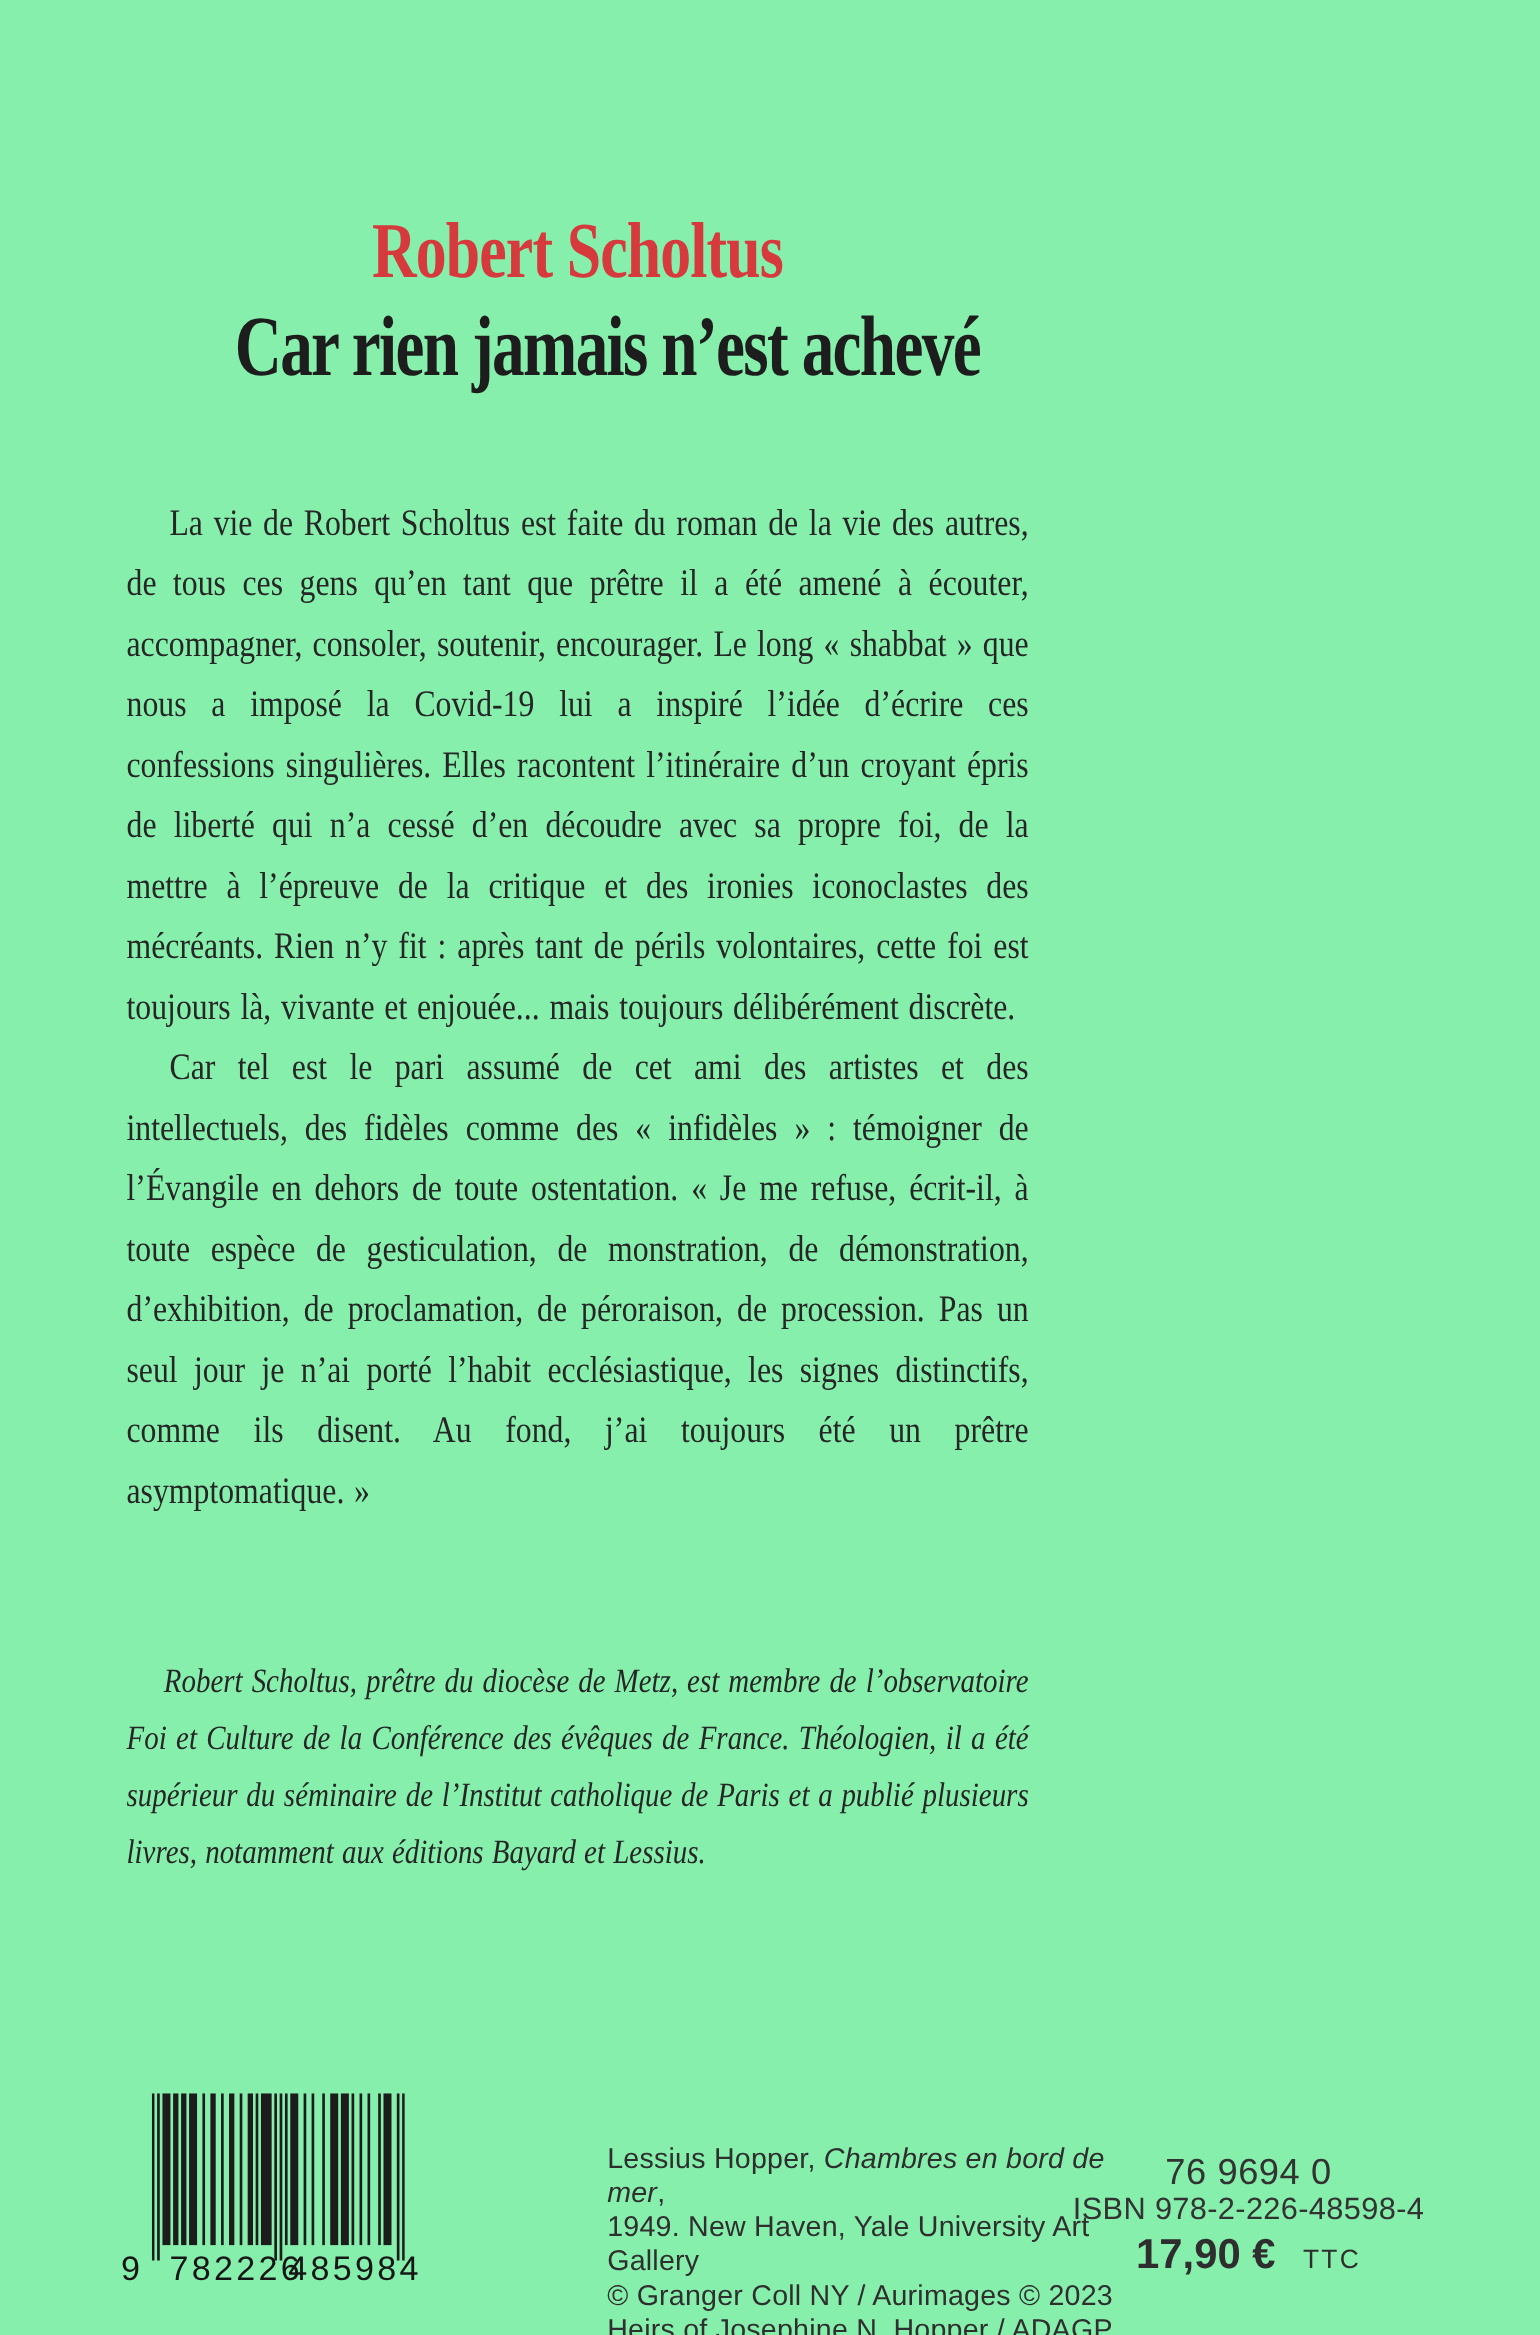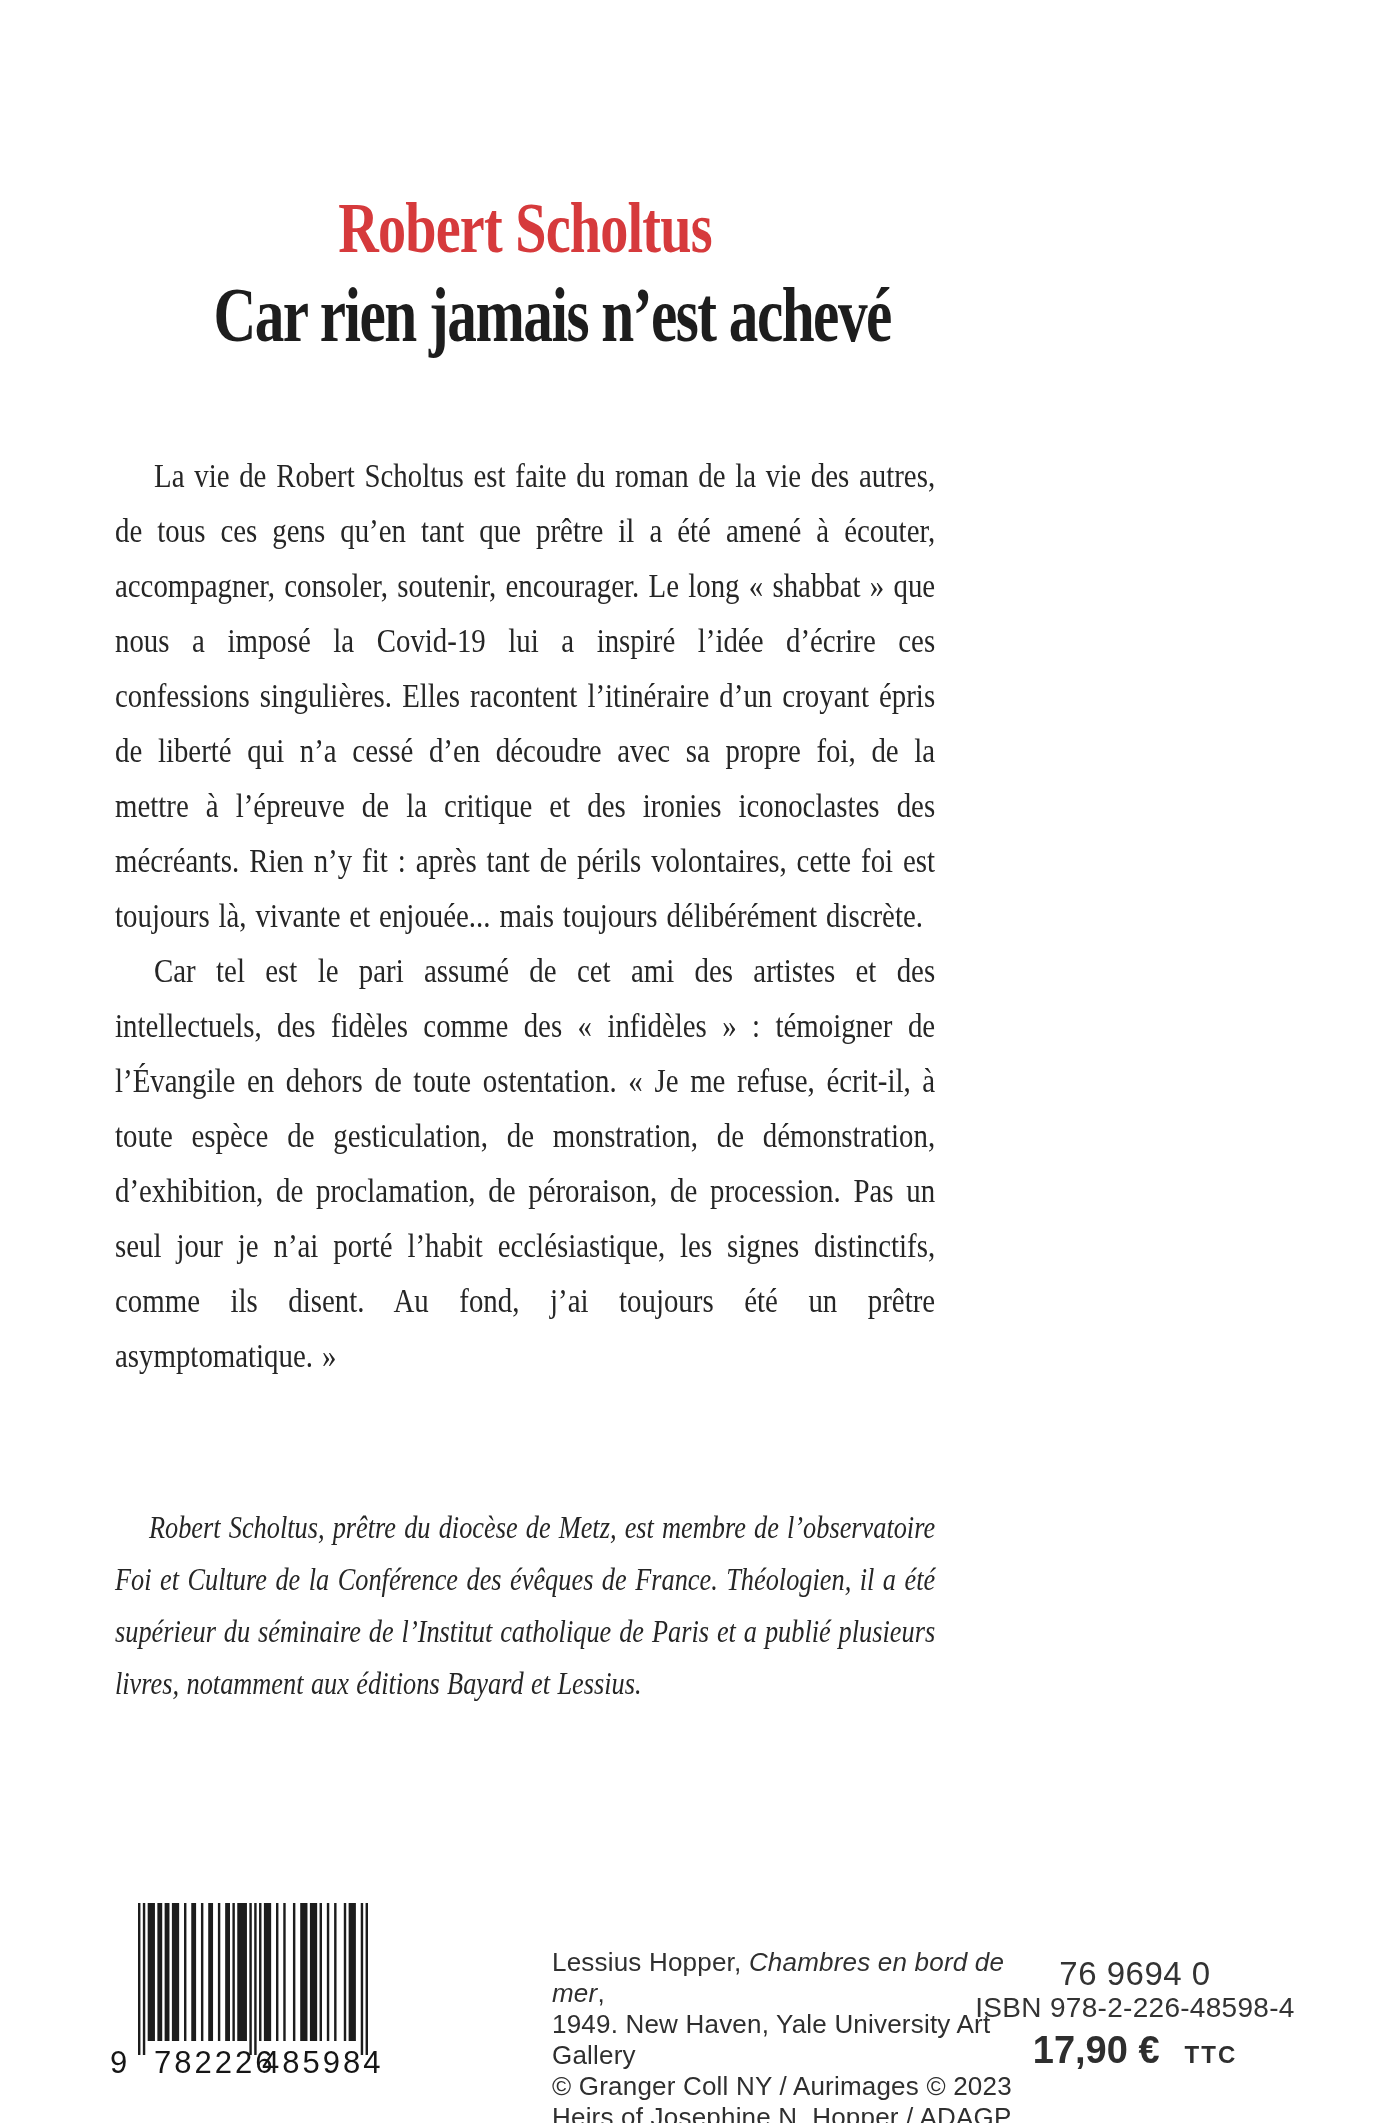"Robert Scholtus" .page { background: #ffffff -> #86efac }
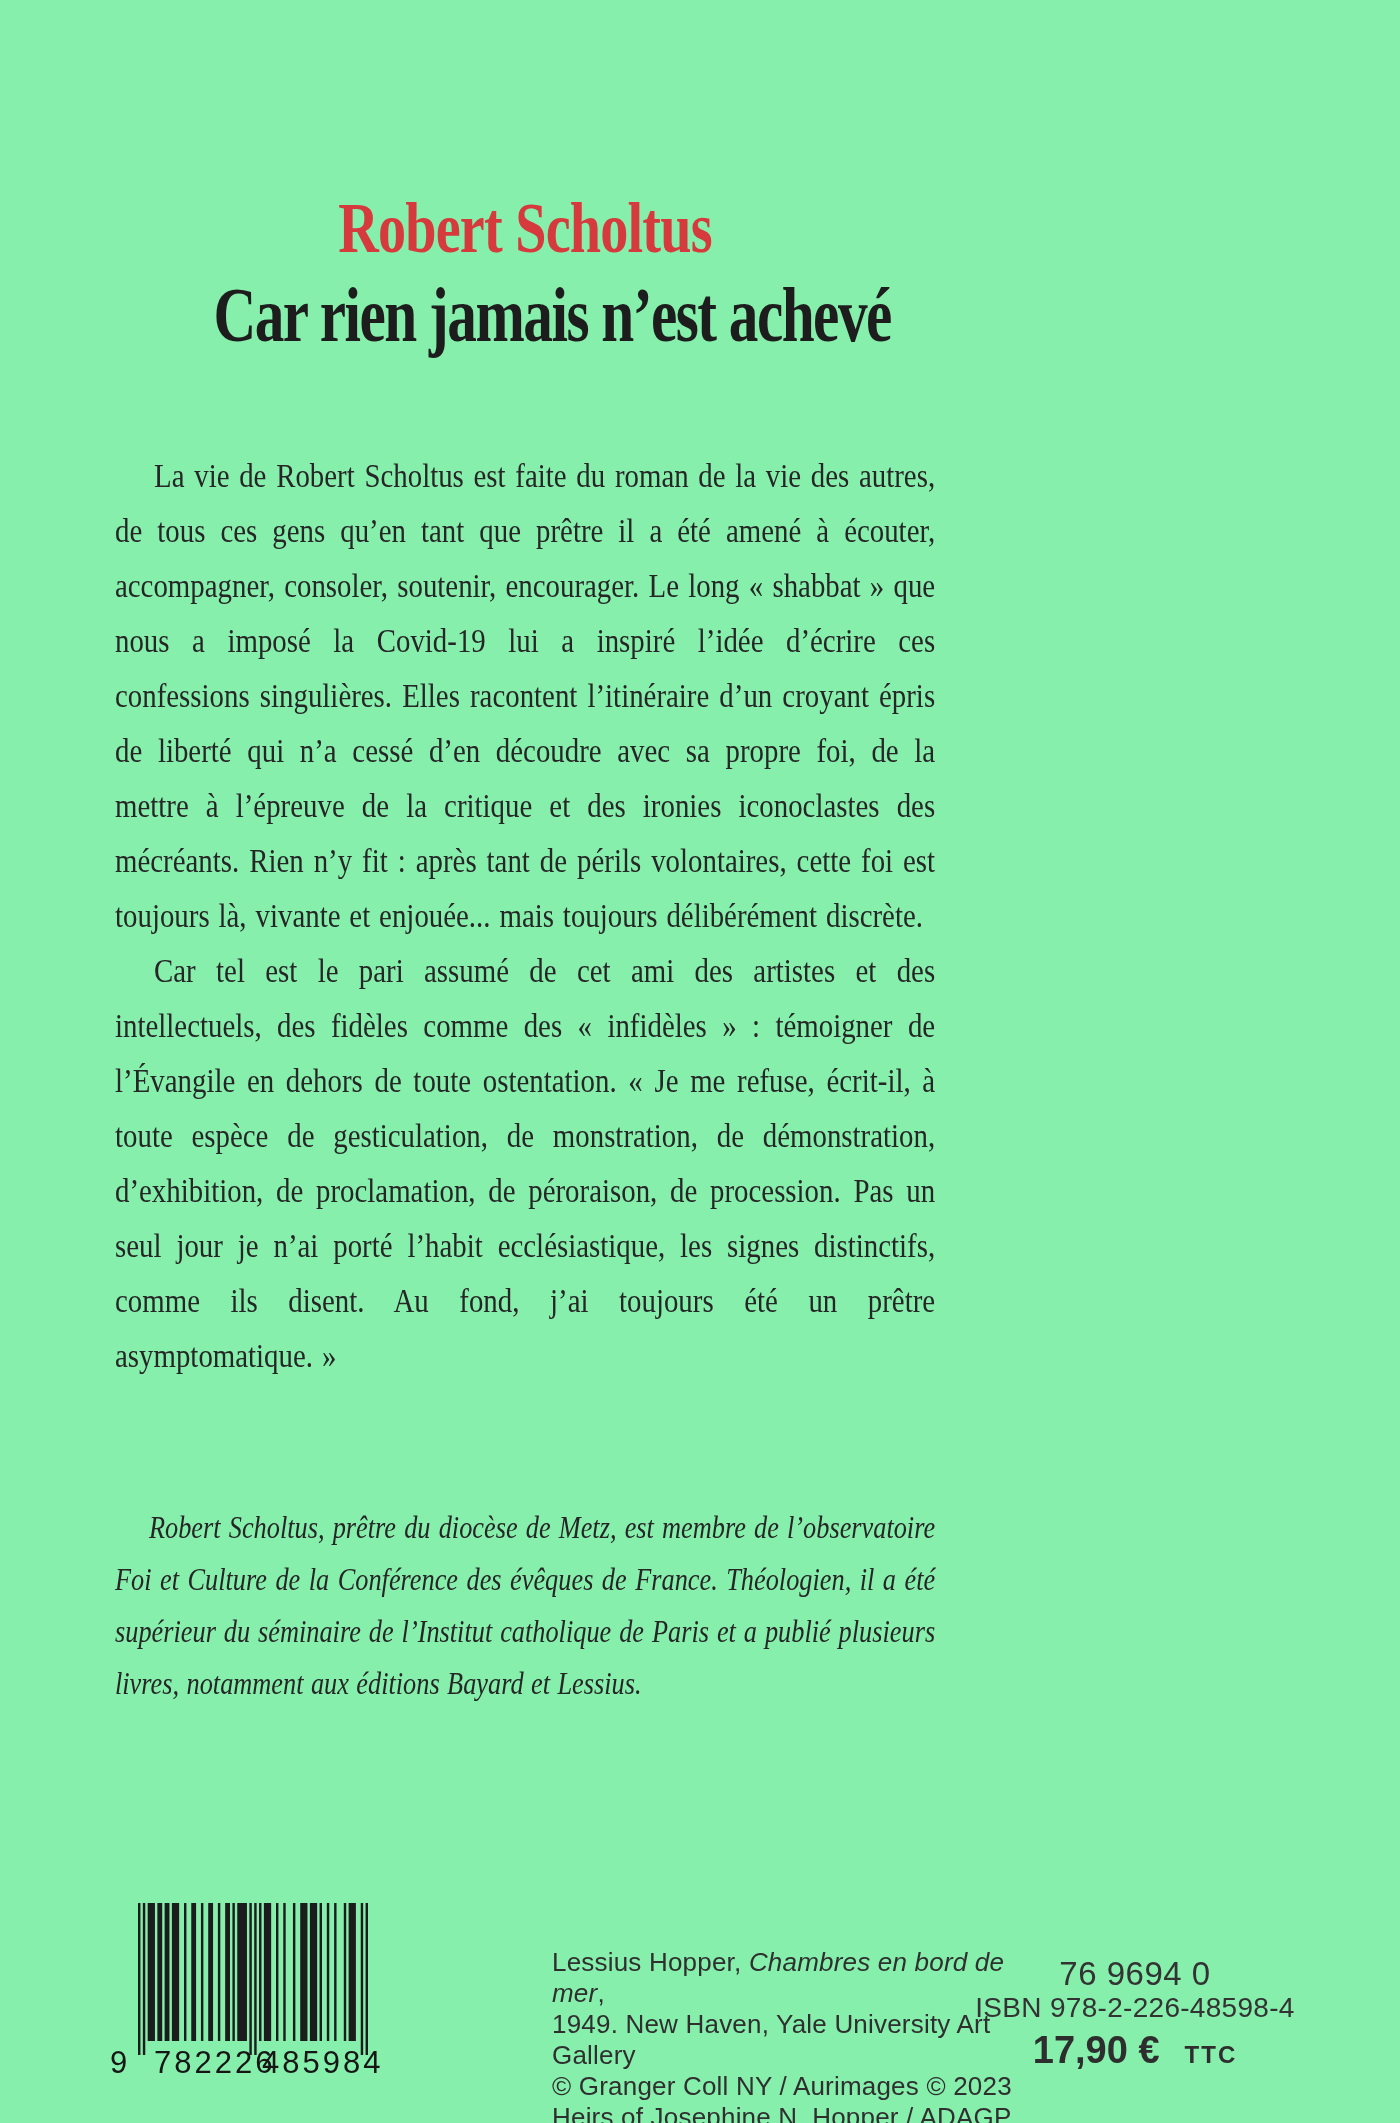"TTC" .ttc { font-weight: 700 -> 400 }
